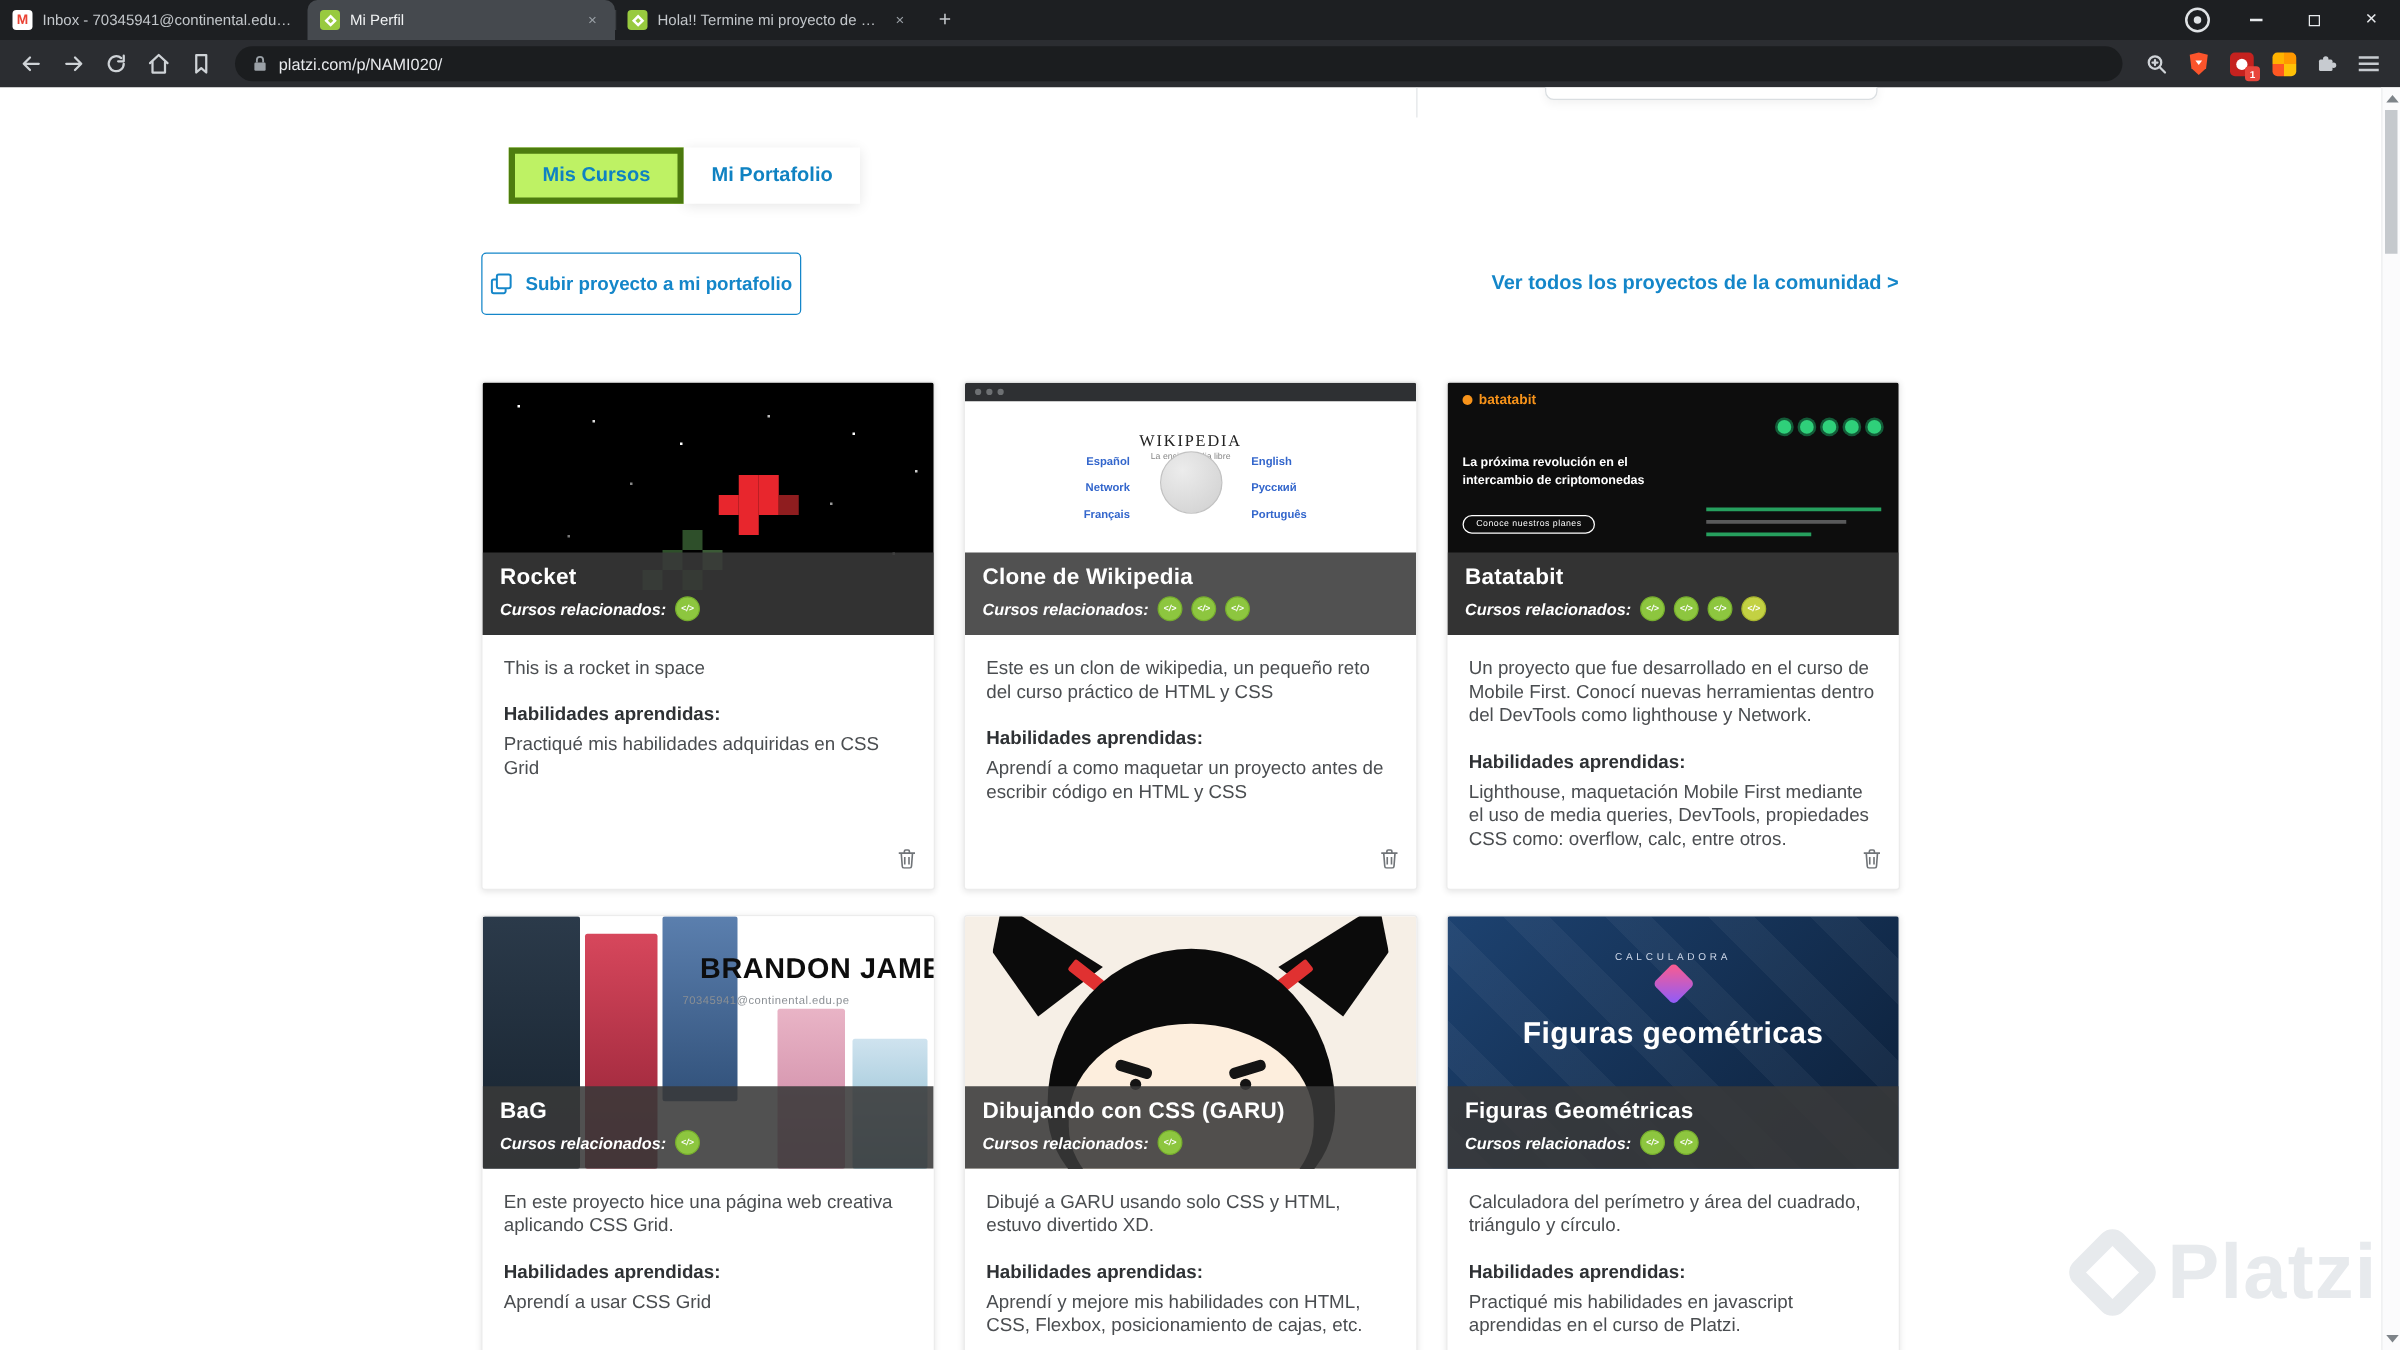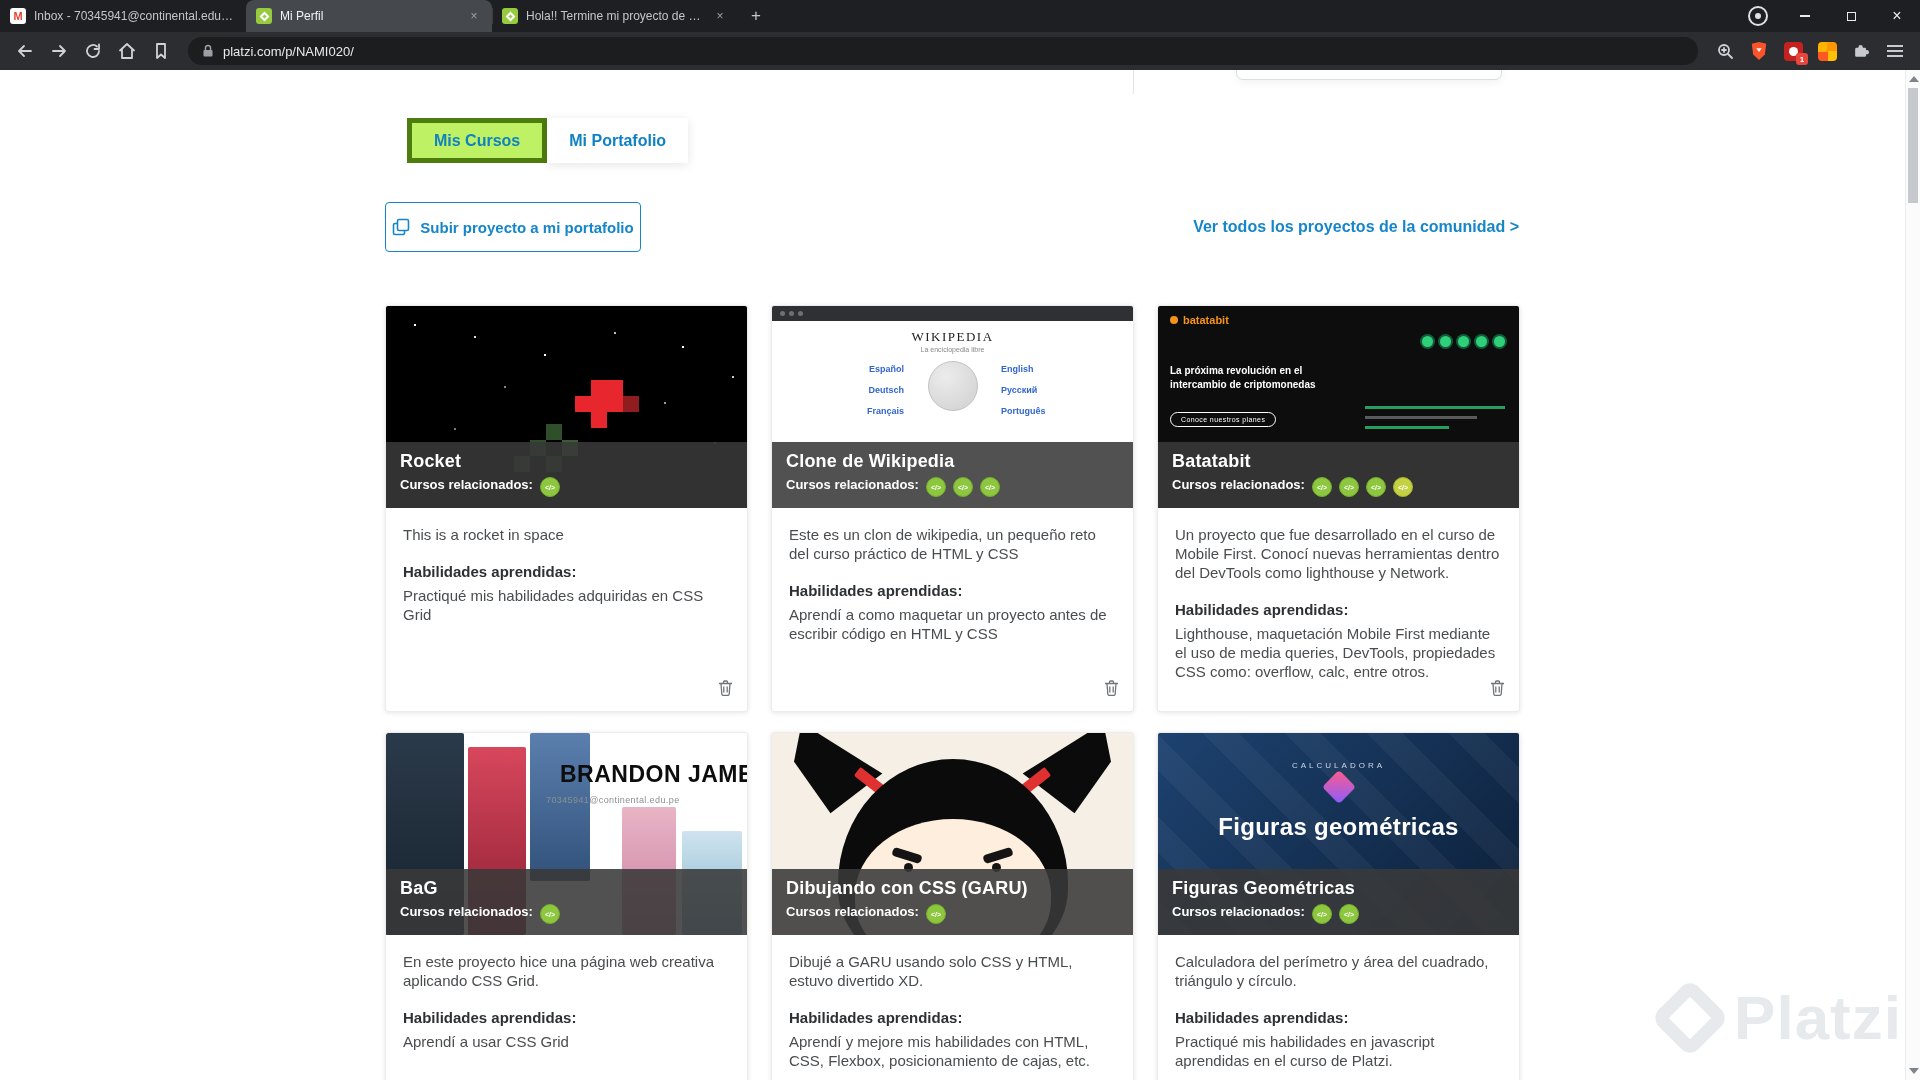"WIKIPEDIA" .wiki-title { margin-top: 8px -> 24px }
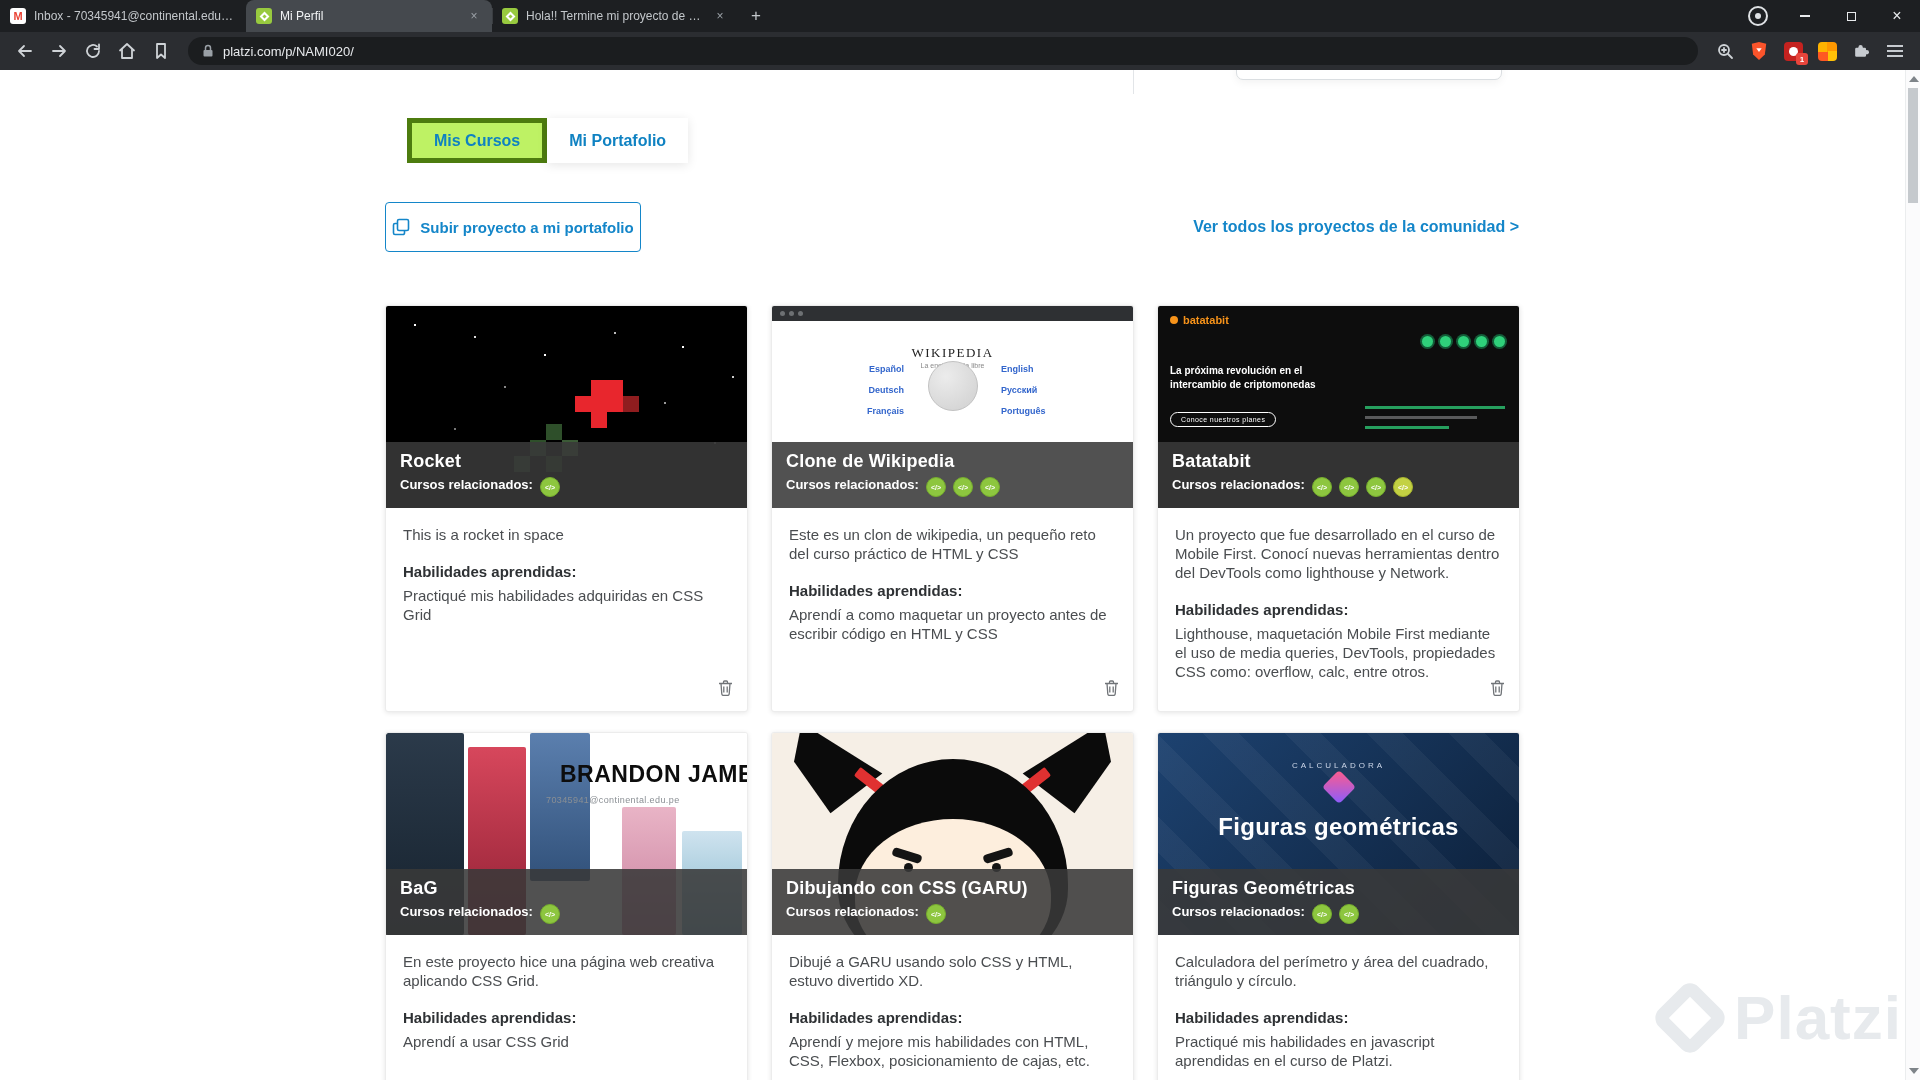"Deutsch" span.lang { text: Deutsch -> Network }
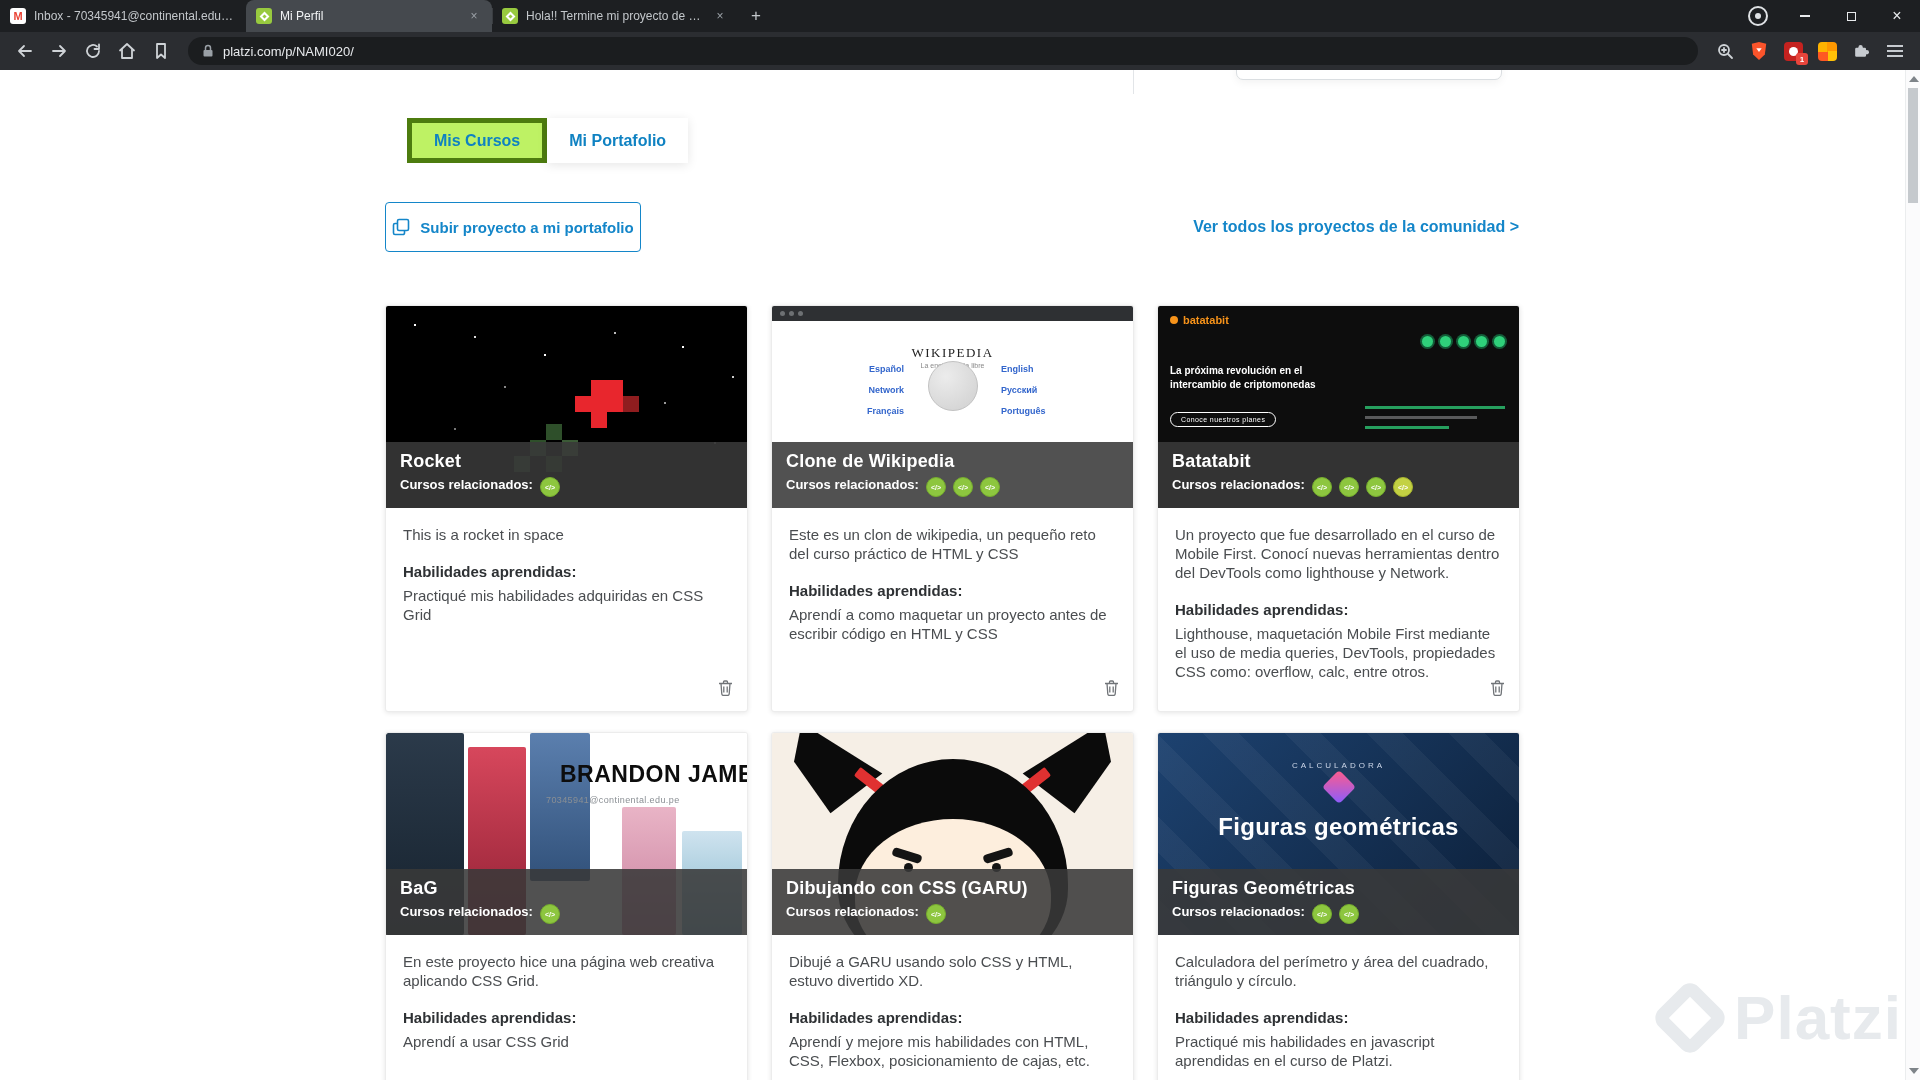"Cursos relacionados:" .related-row { align-items: flex-start -> center; font-style: none -> italic }
